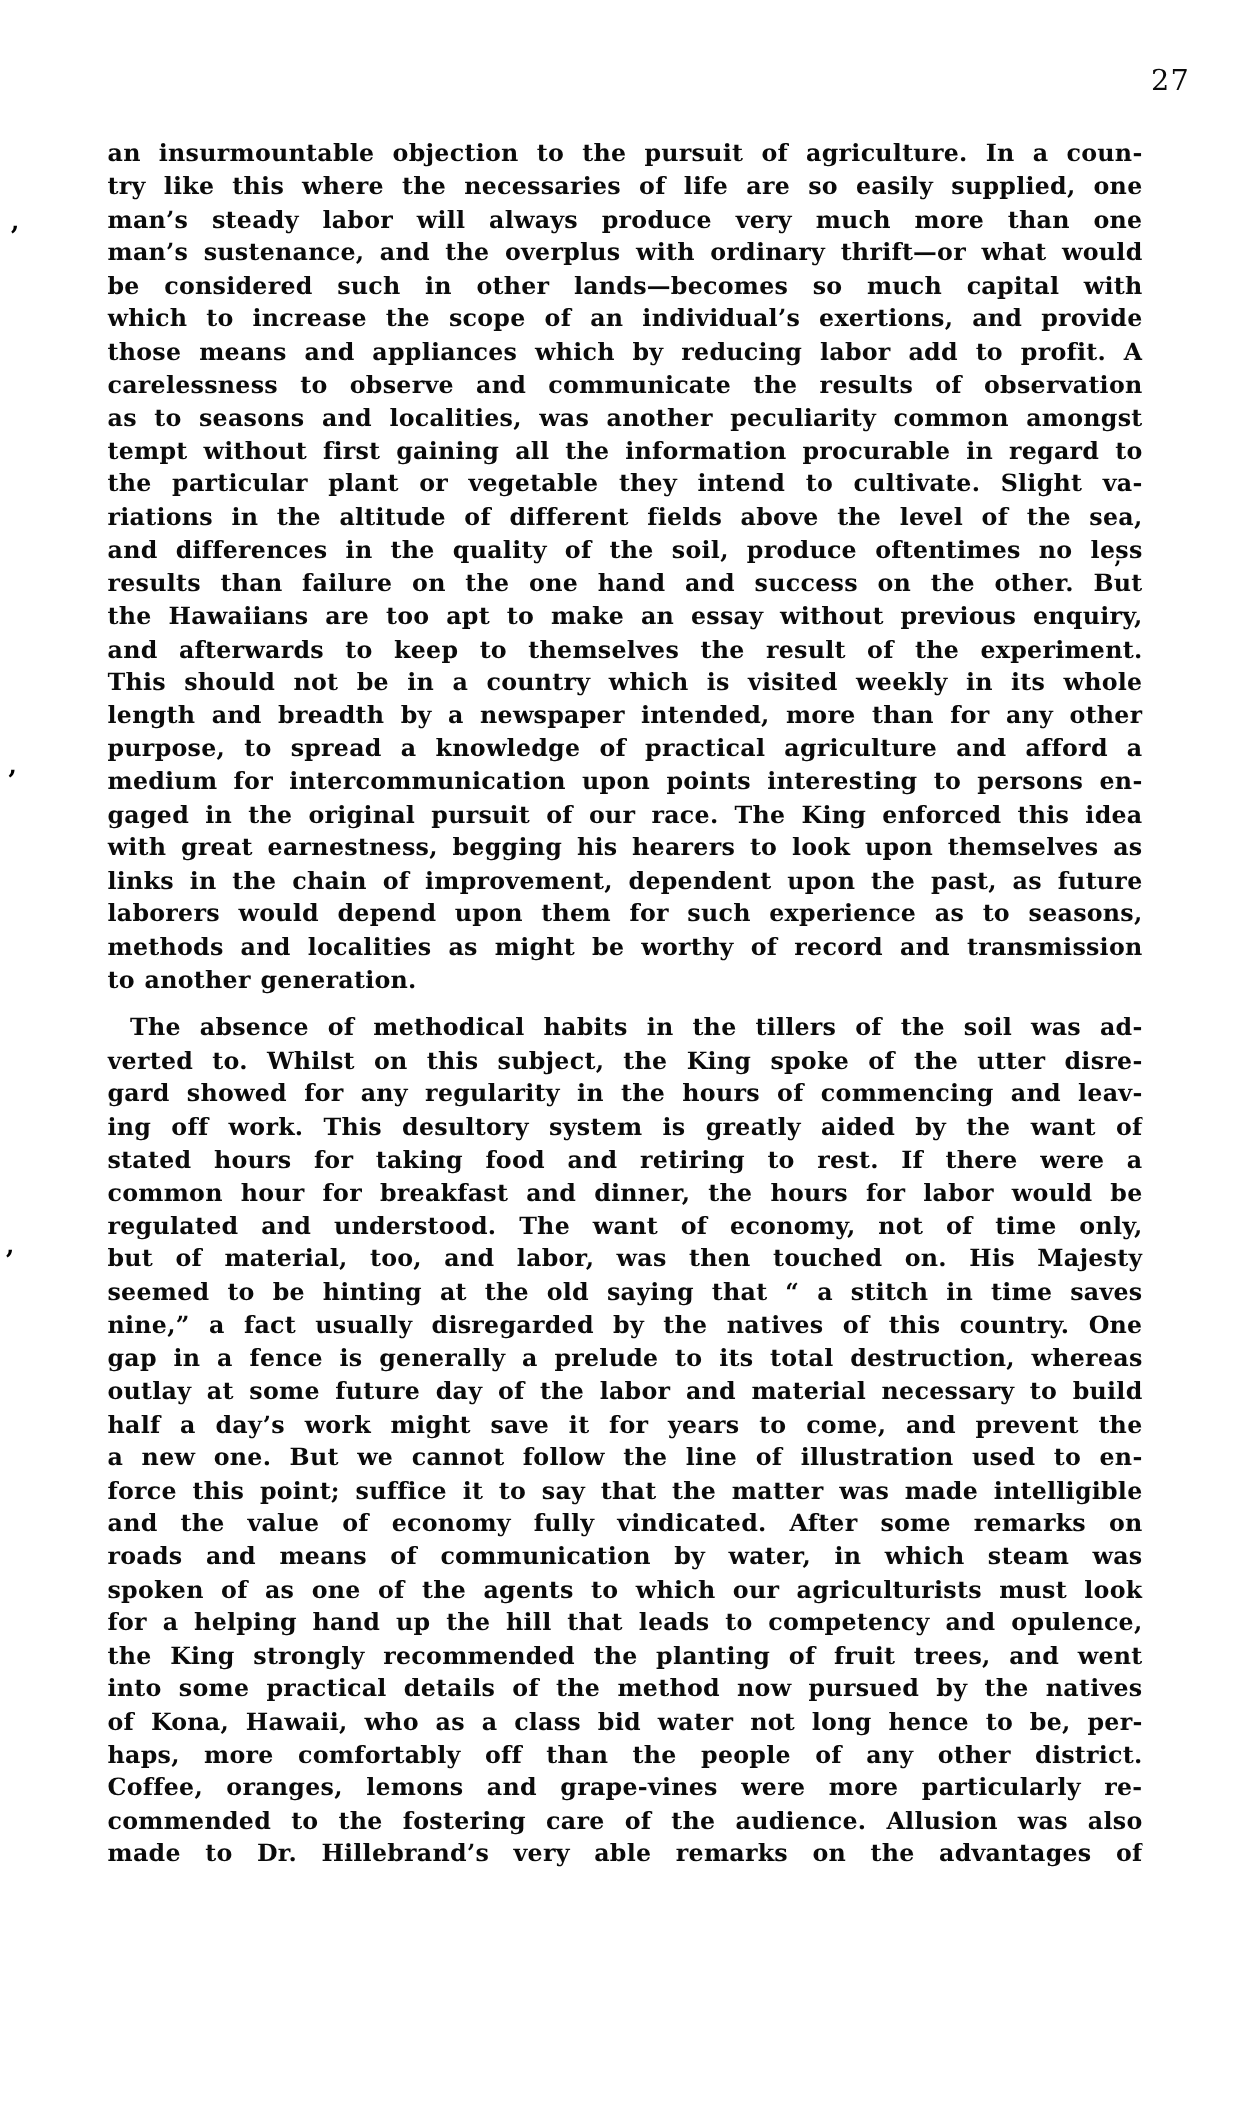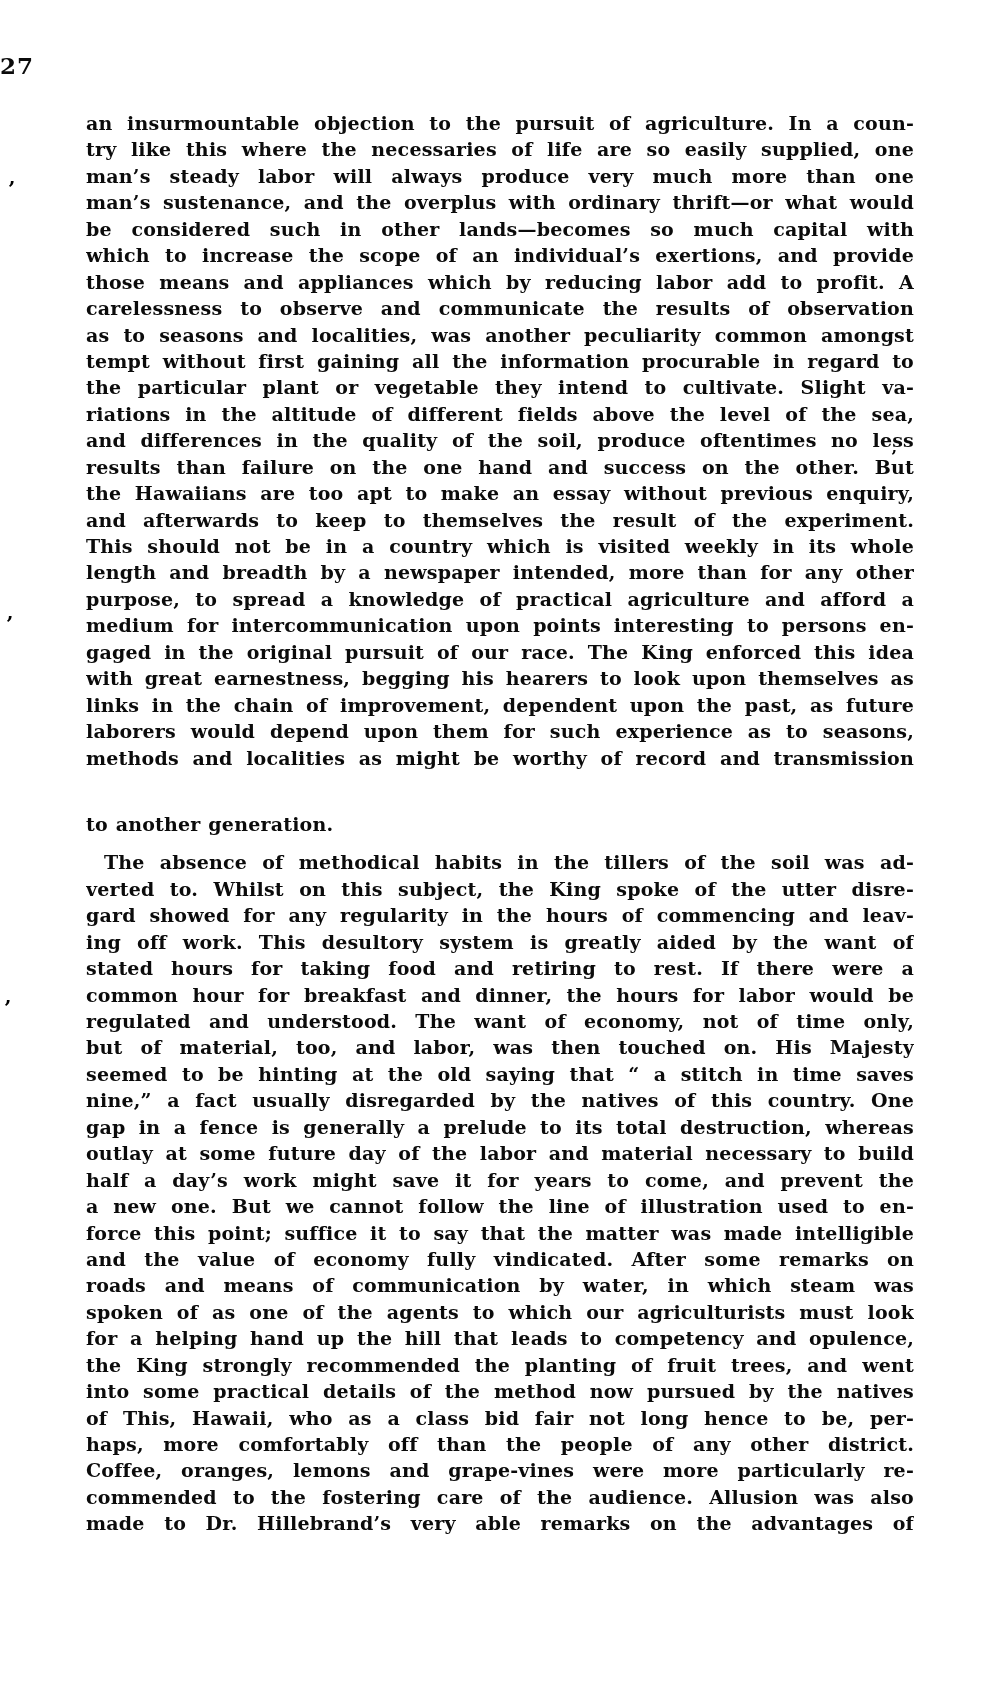"27" .page-number { font-weight: 700 -> 400; text-align: left -> right }
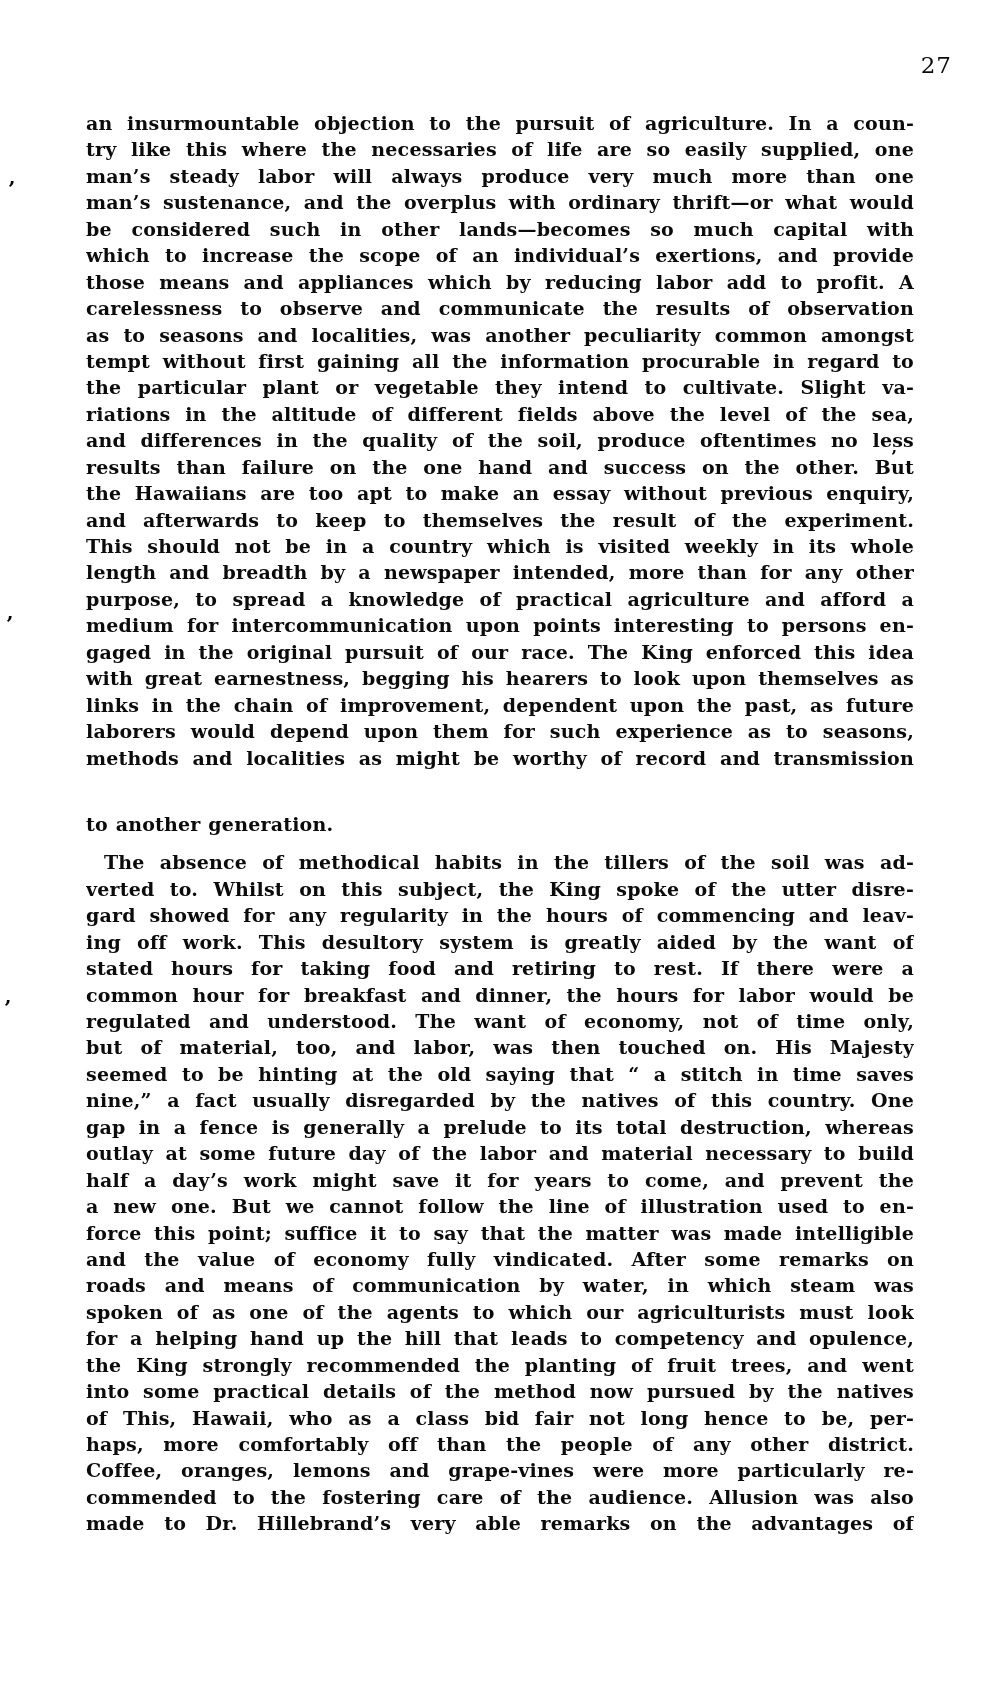"to another generation." .line.noj { margin-top: 40px -> none }
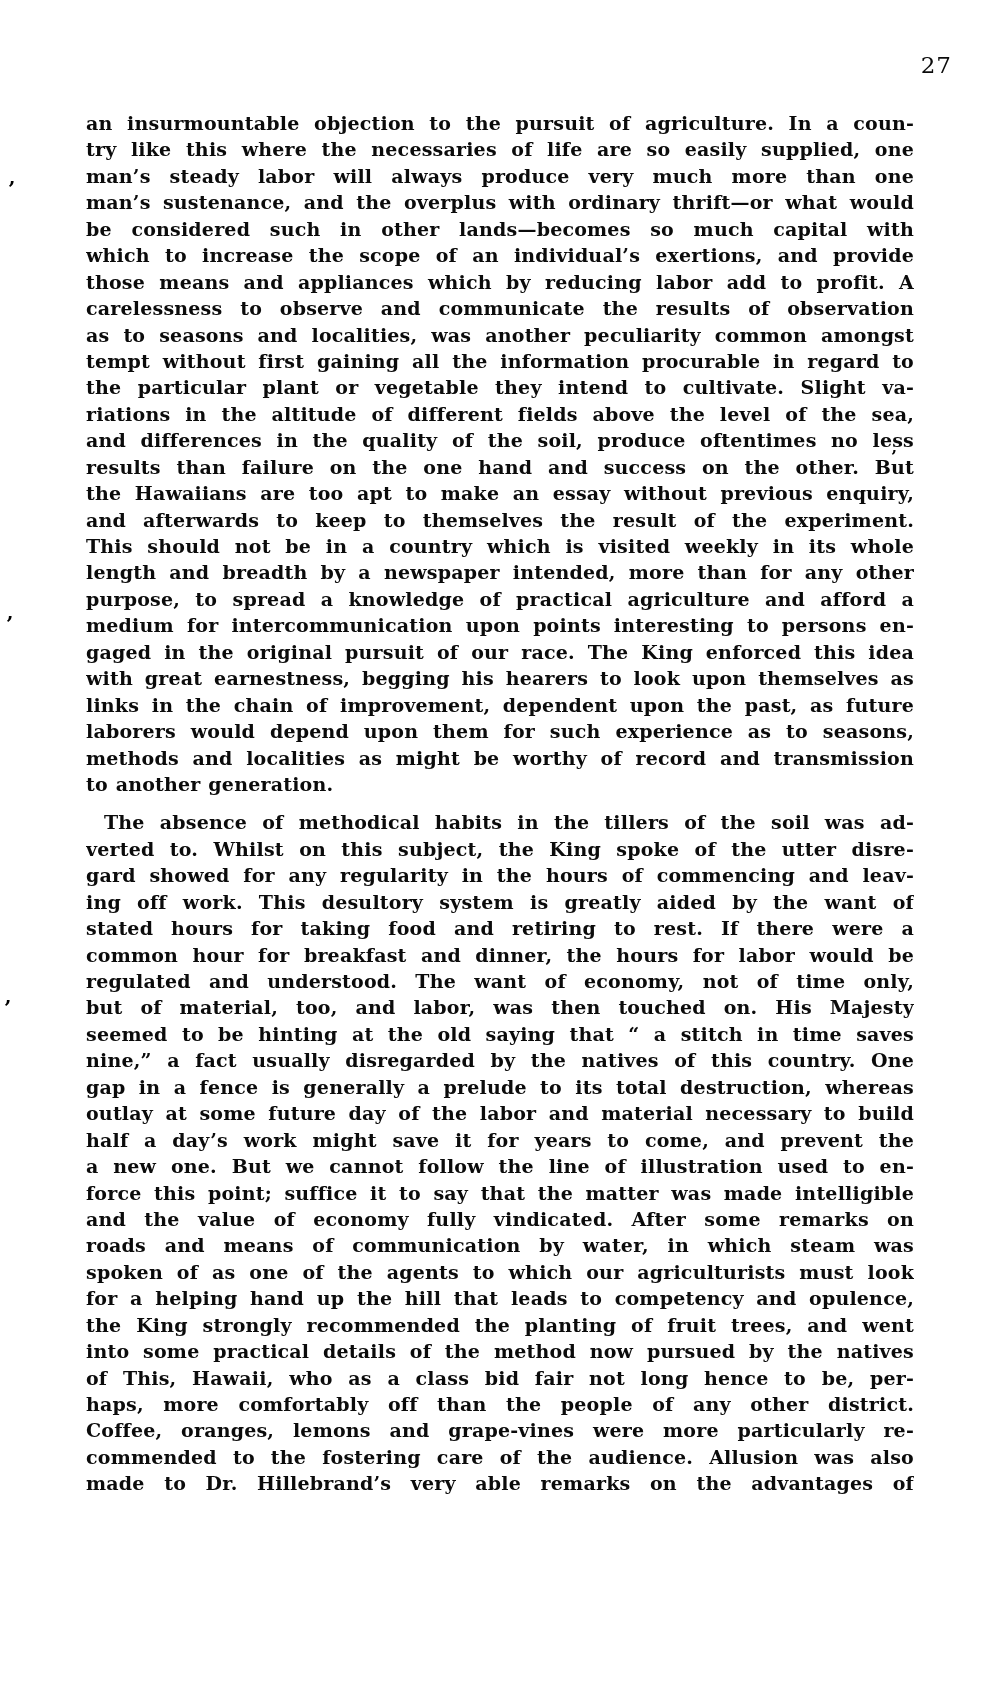"of This, Hawaii, who as" div.line { text: This, Hawaii, who as a class bid fair -> Kona, Hawaii, who as a class bid water }
